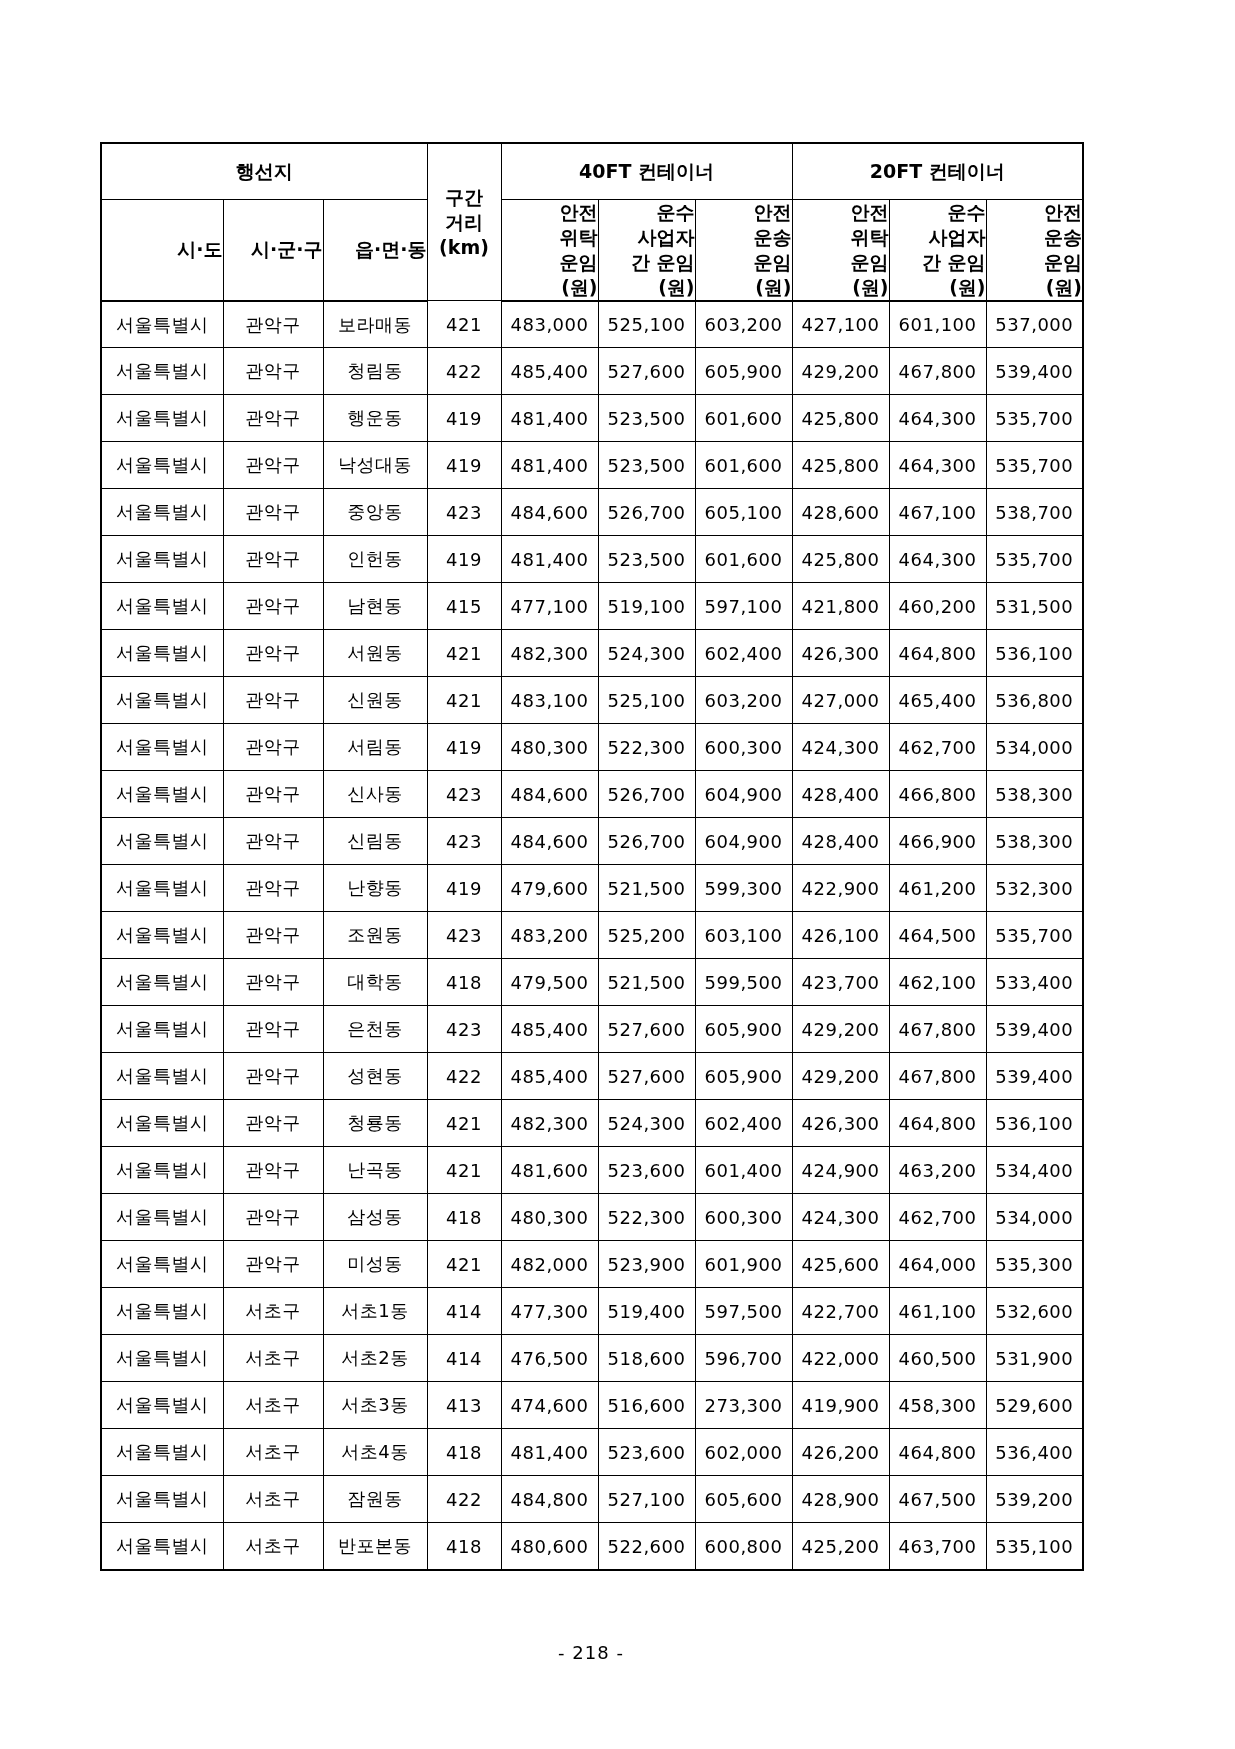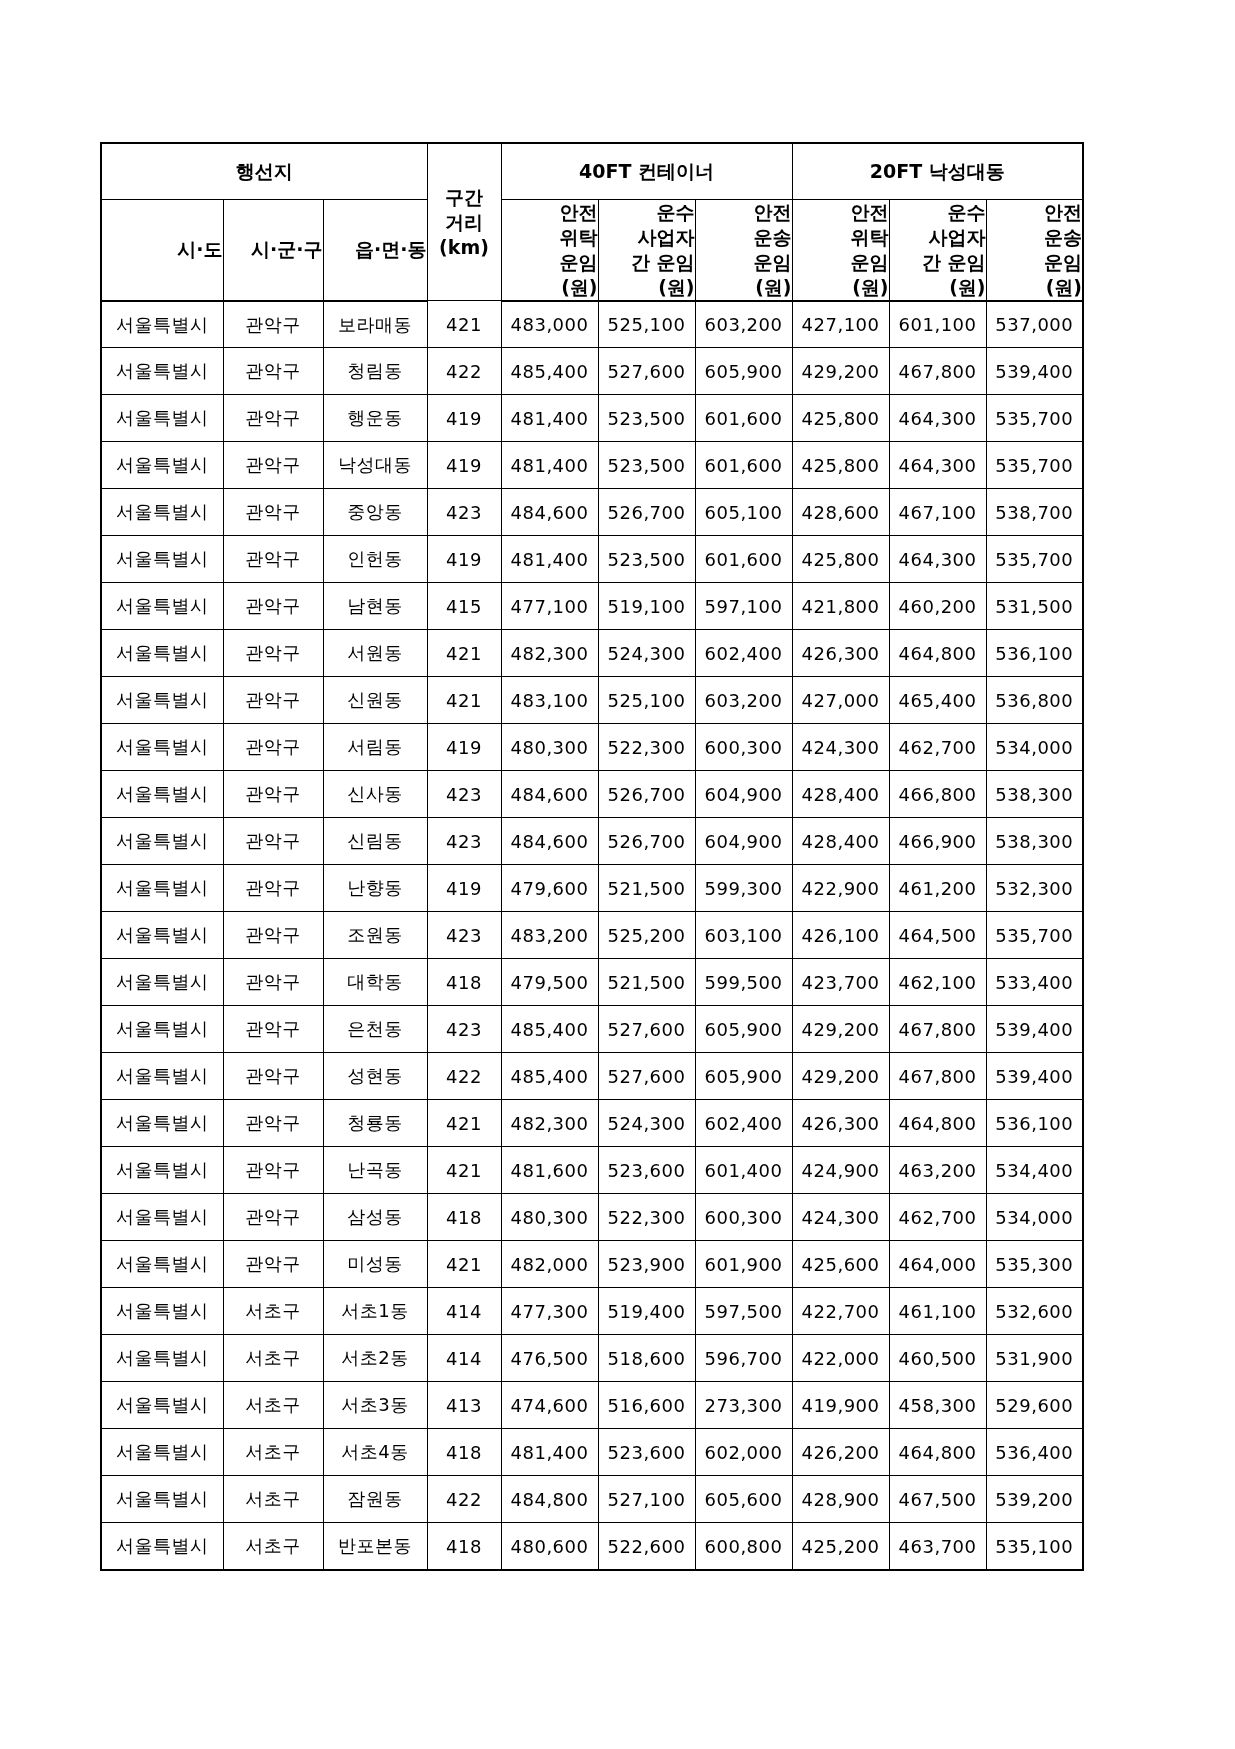"20FT 낙성대동" th { text: 낙성대동 -> 컨테이너 }
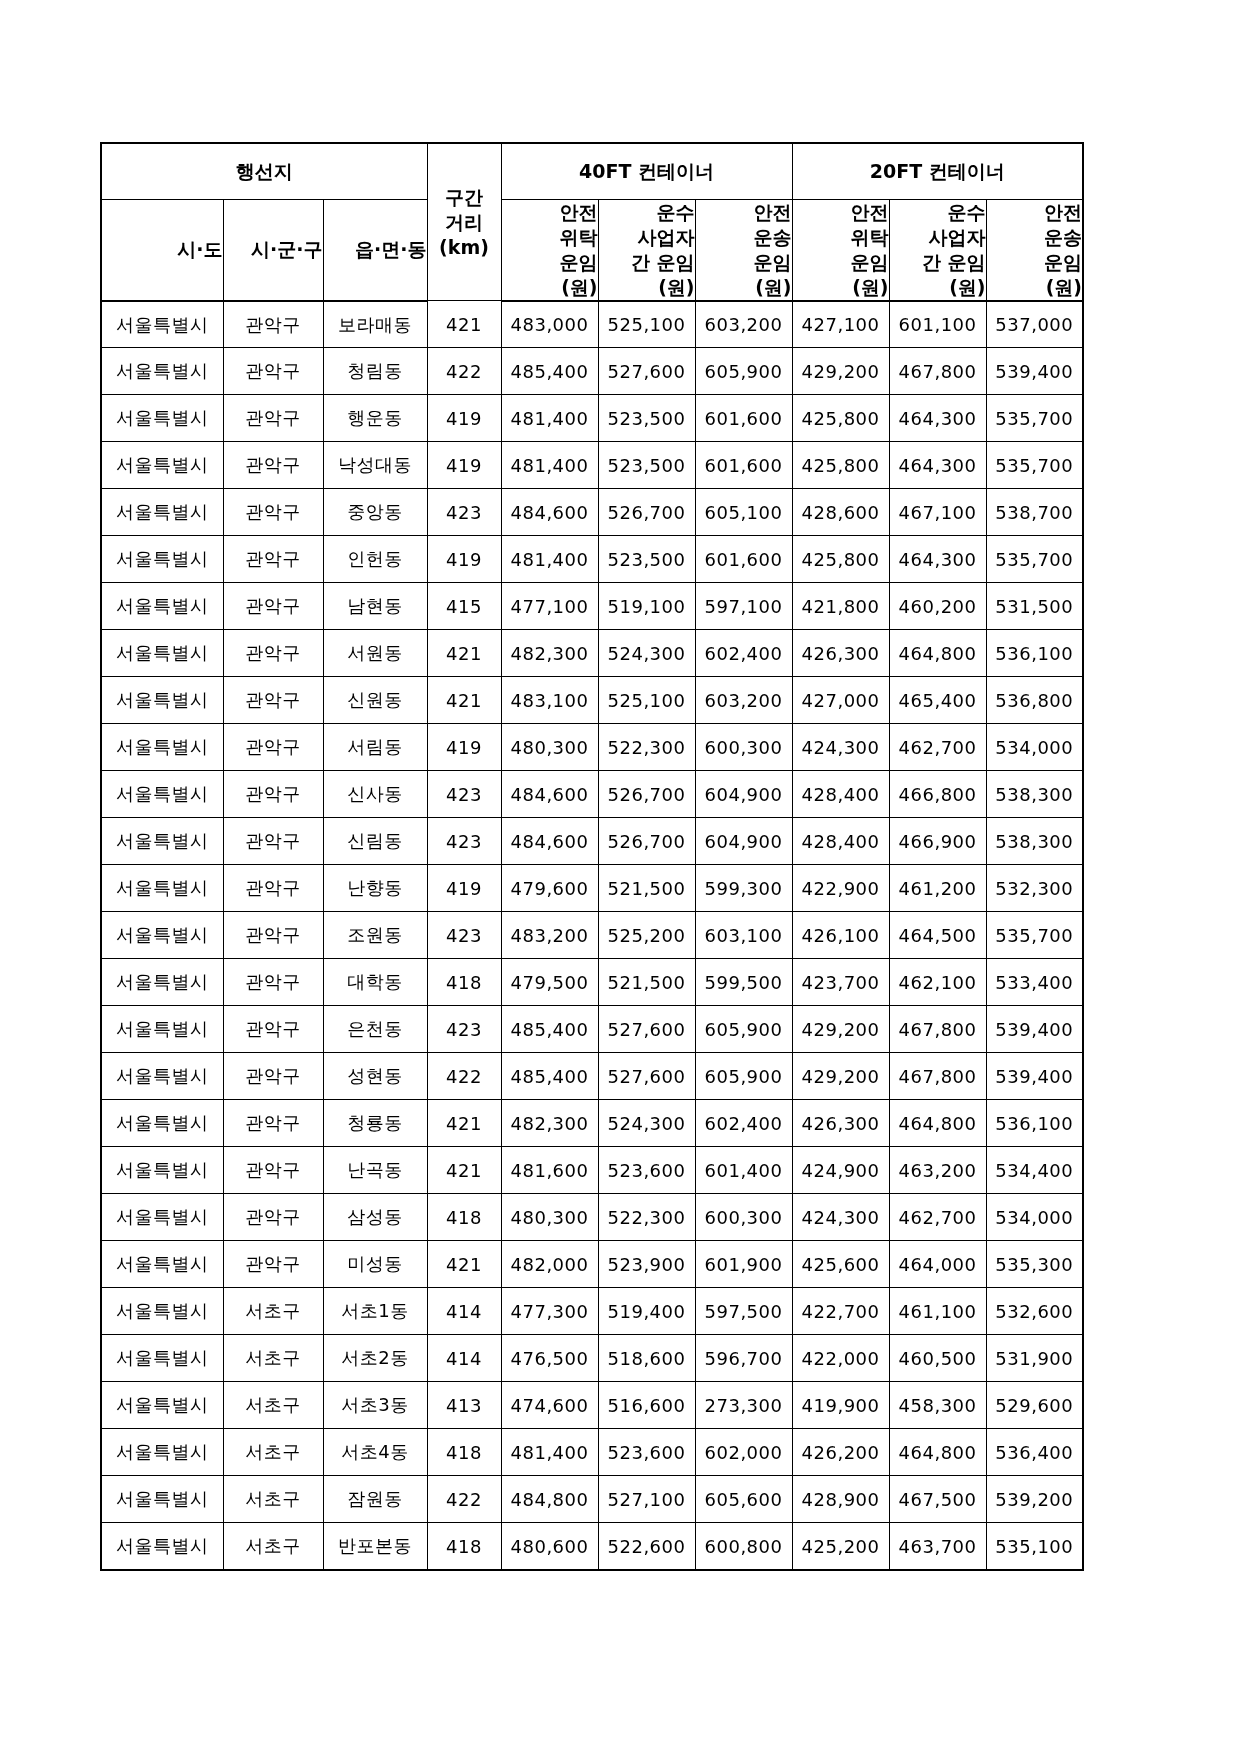"- 218 -" div.page-number { html: none -> <div>- 218 -</div> }
